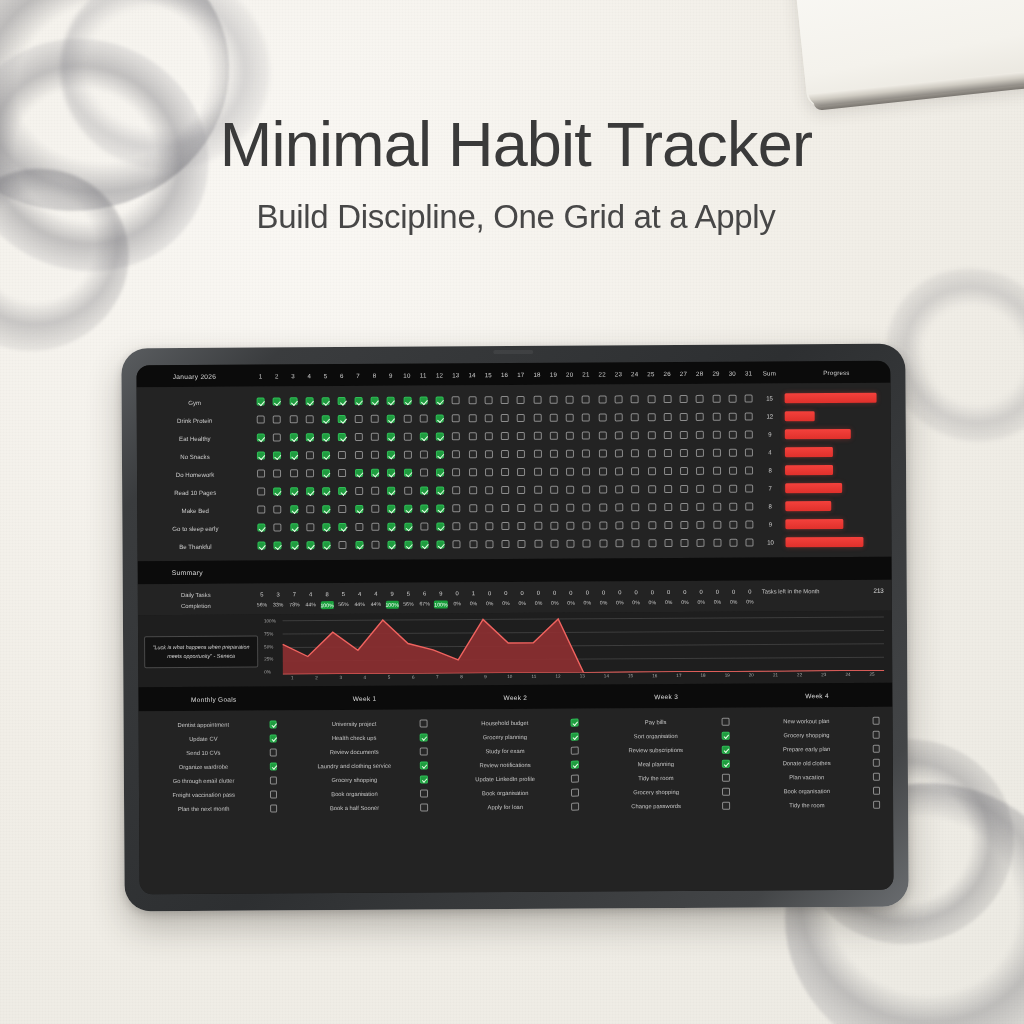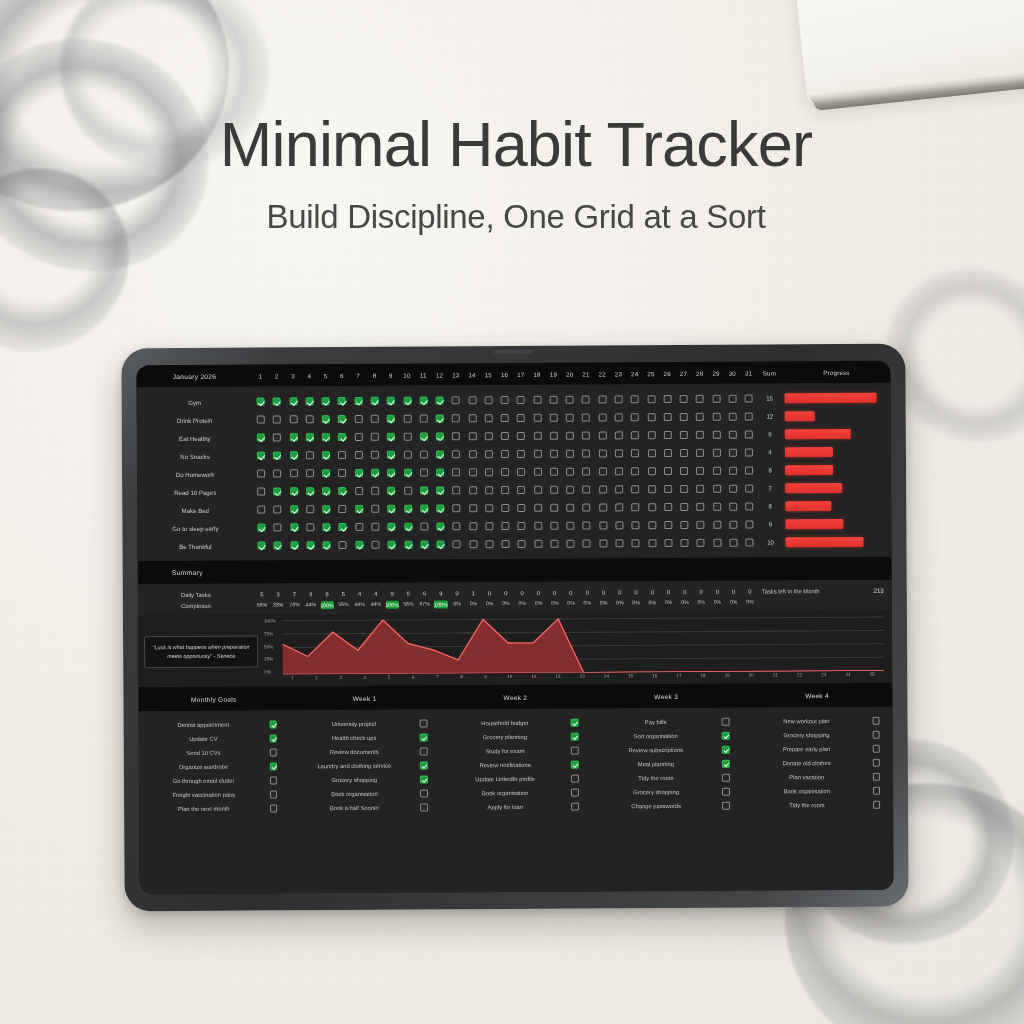"Build Discipline, One Grid at" div { text: Sort -> Apply }
